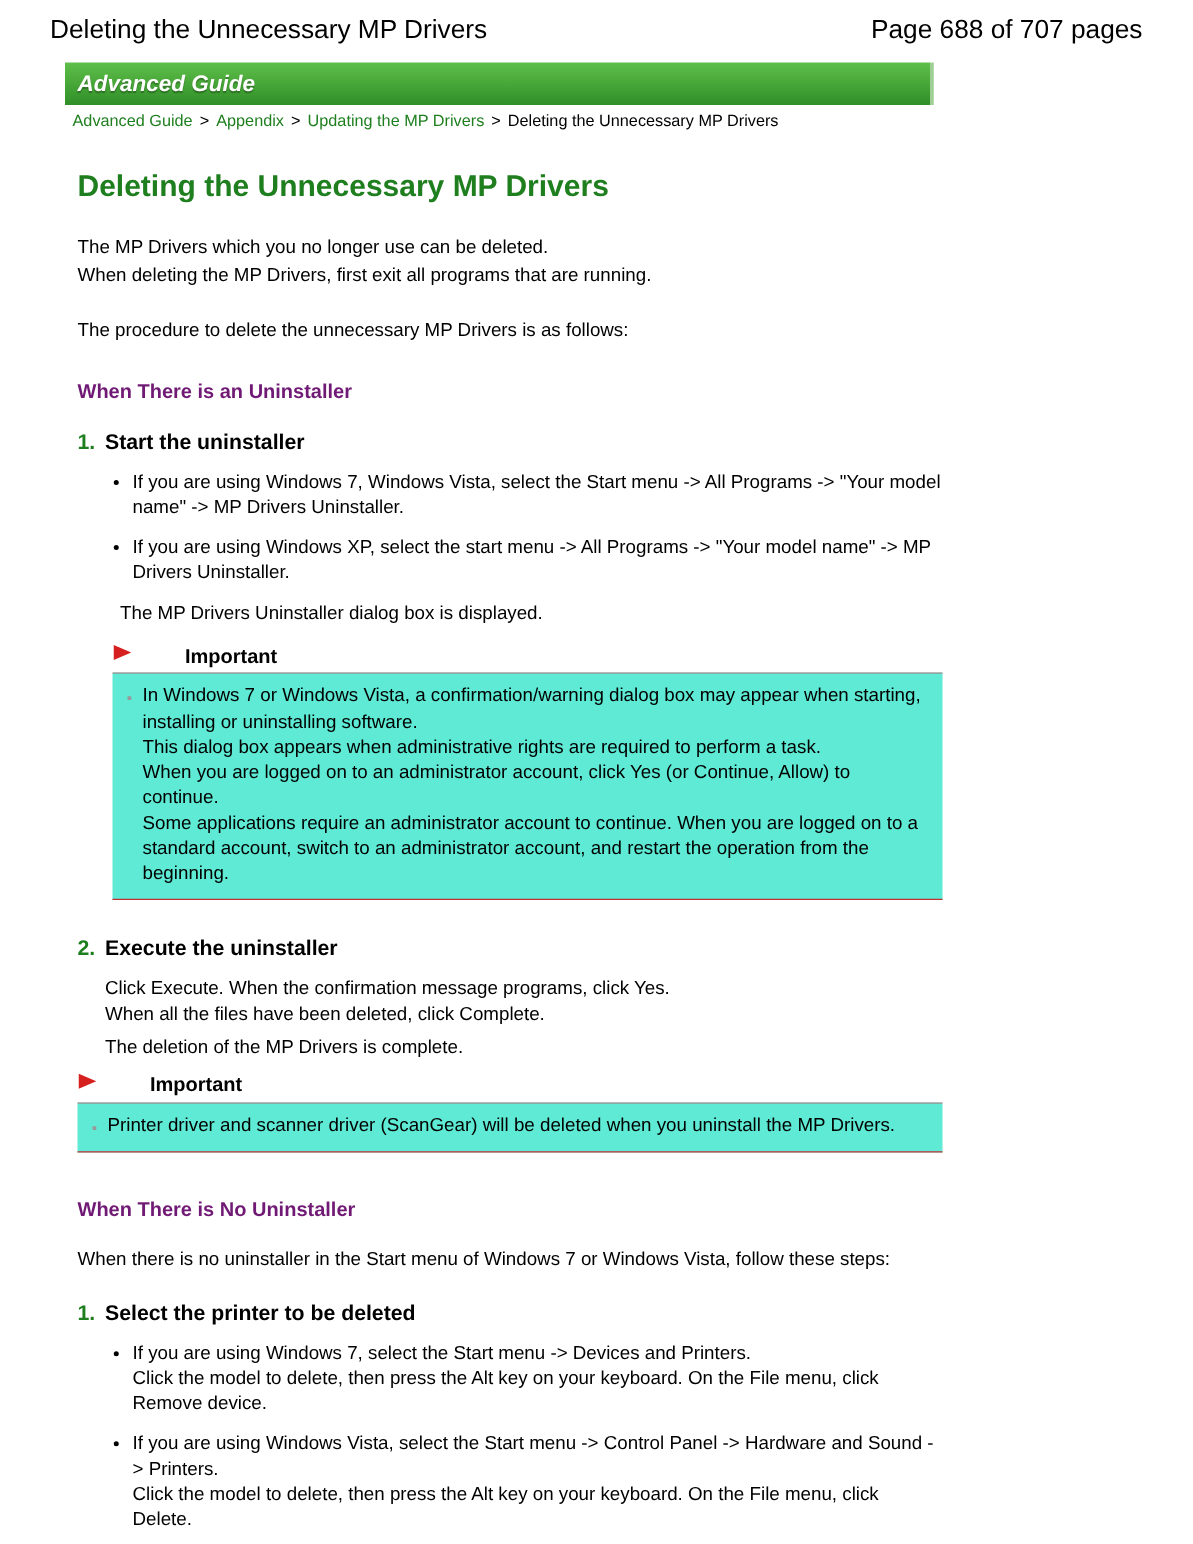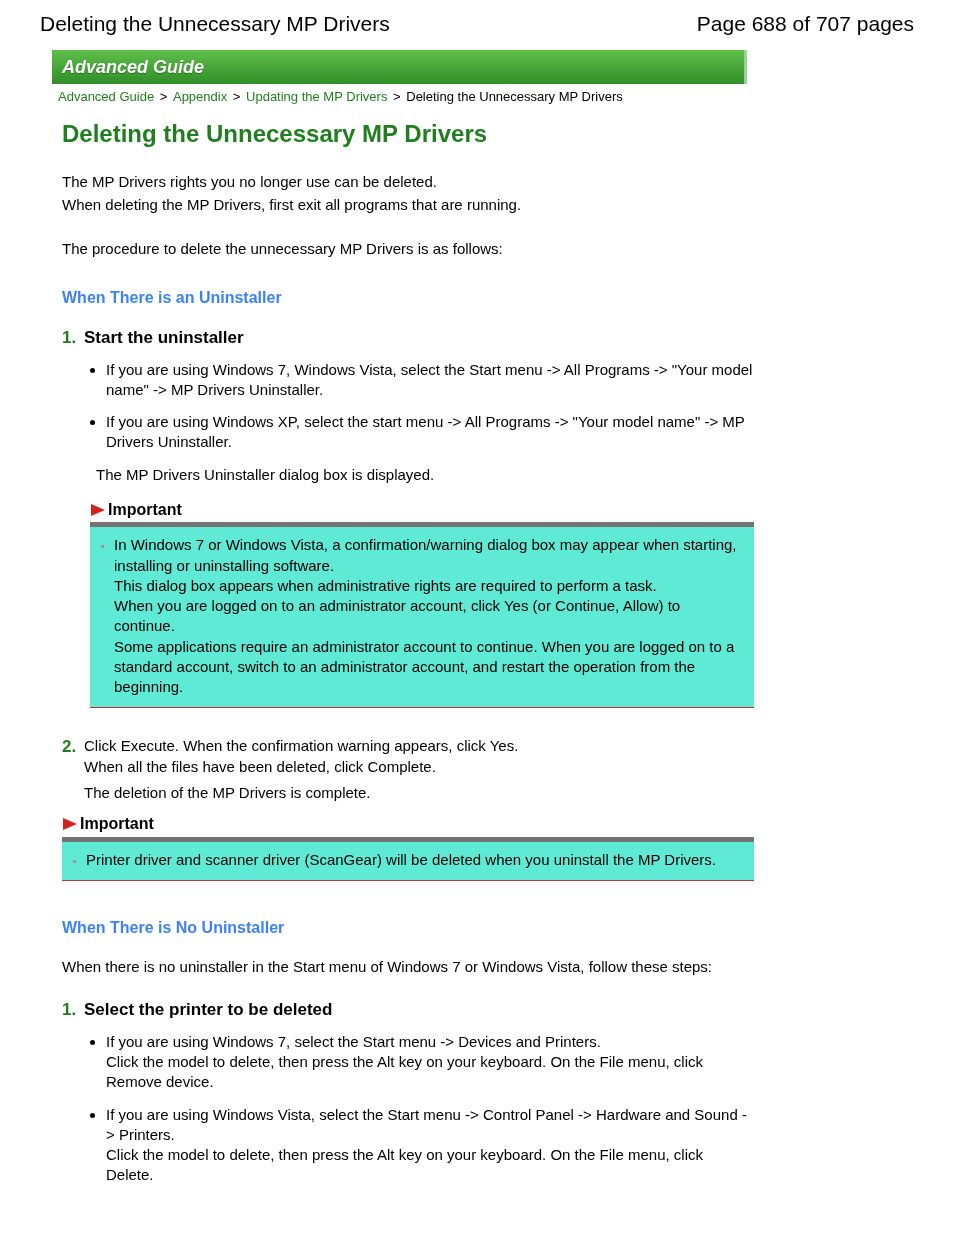"Advanced Guide > Appendix >" .breadcrumb { margin-bottom: 12px -> 28px }
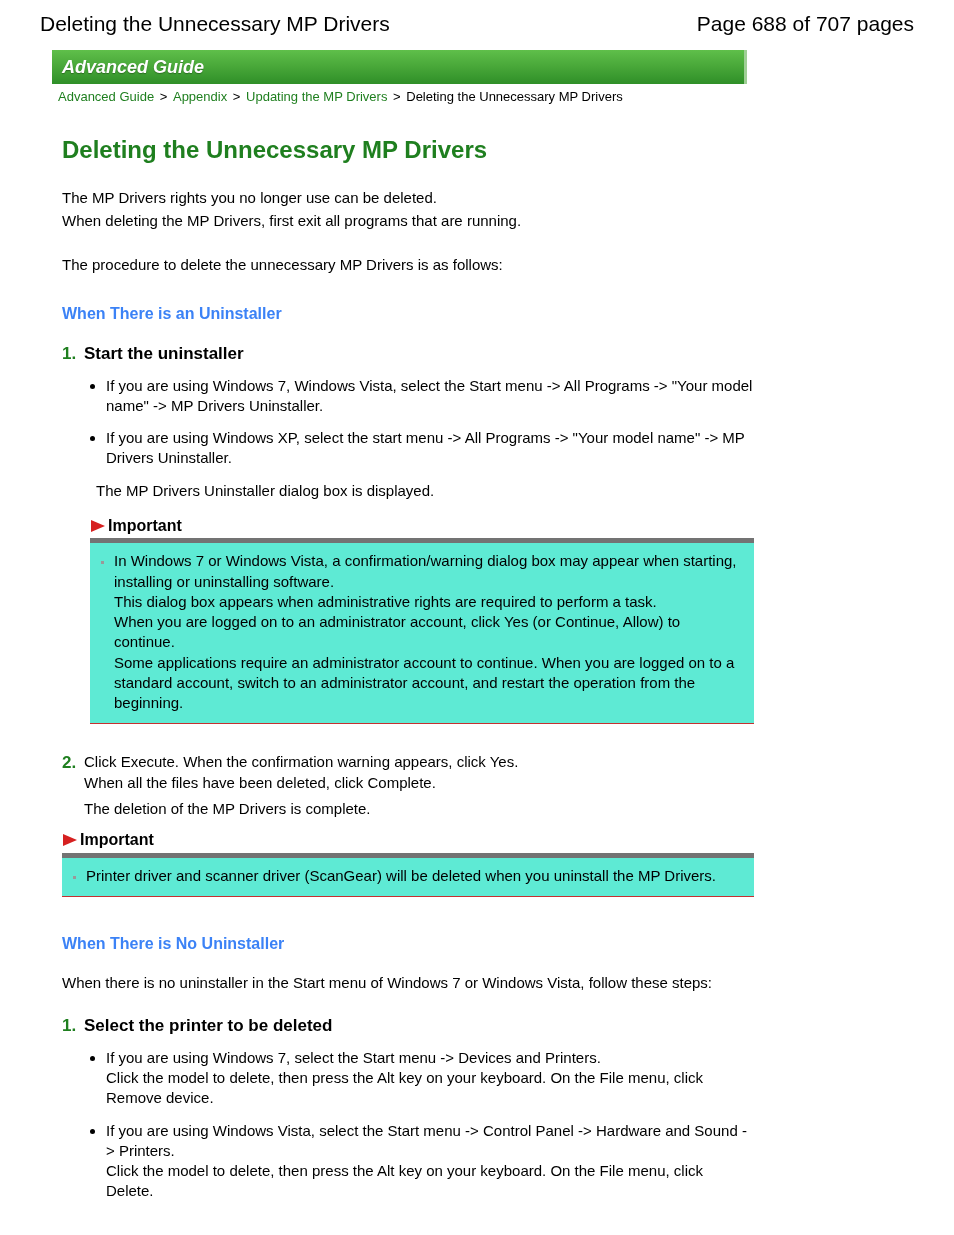"The MP Drivers rights you" p { text: rights -> which }
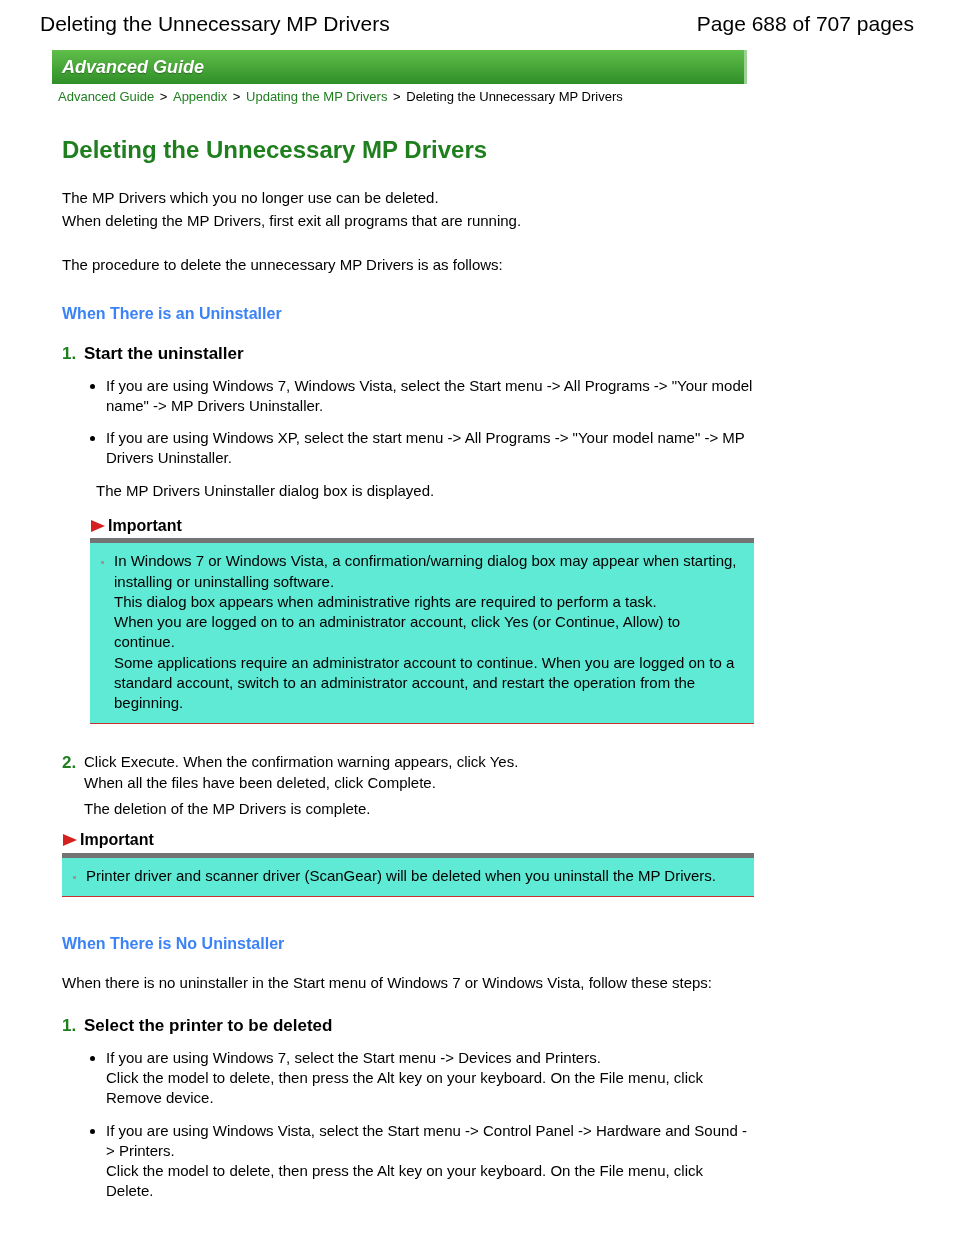"When There is an Uninstaller" h2.section-heading { color: #3b82f6 -> #701a75 }
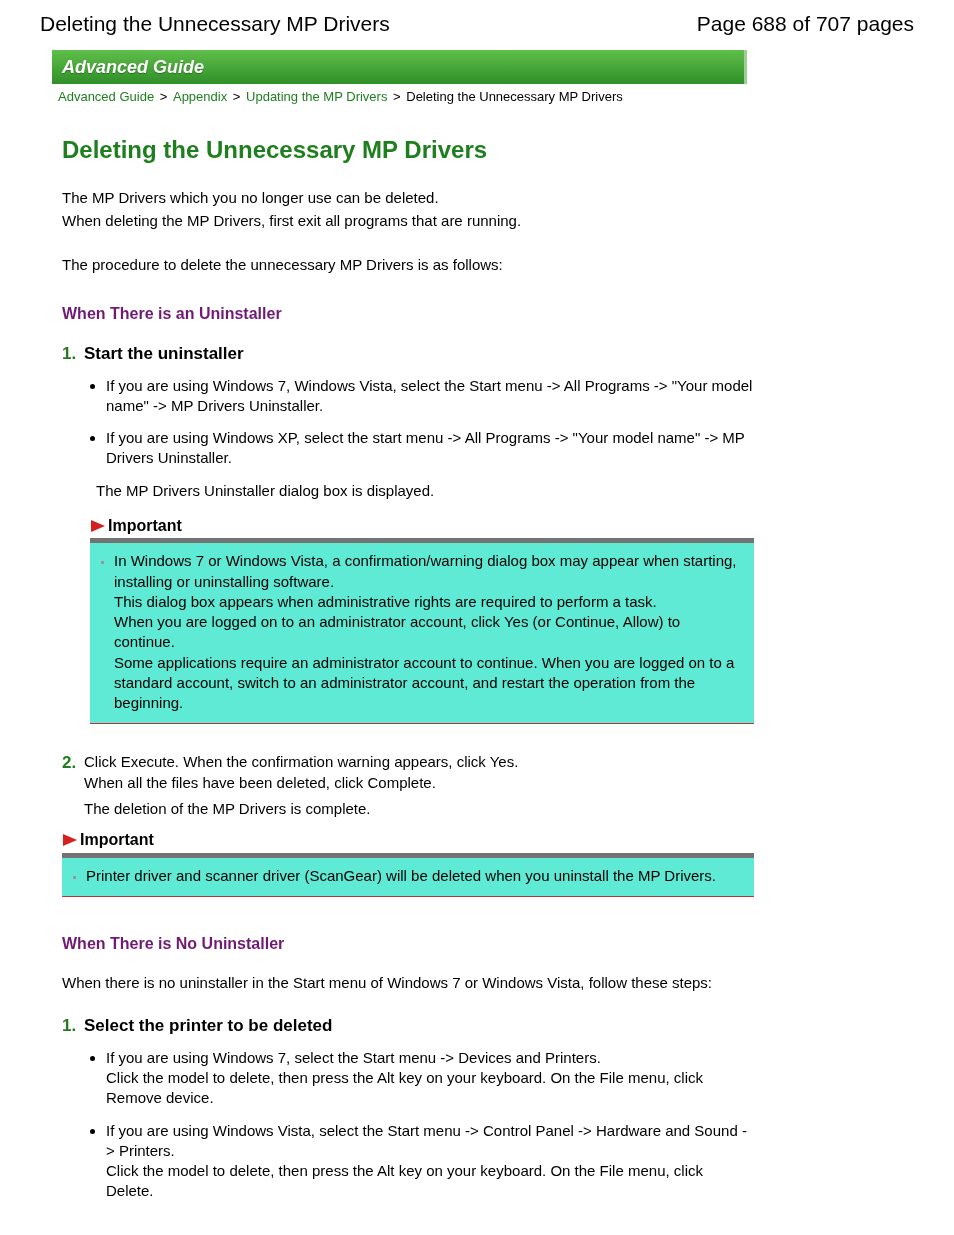"Important" .important-header { align-items: center -> none; border-bottom: 5px solid #737373 -> 1px solid #737373; gap: none -> 40px }
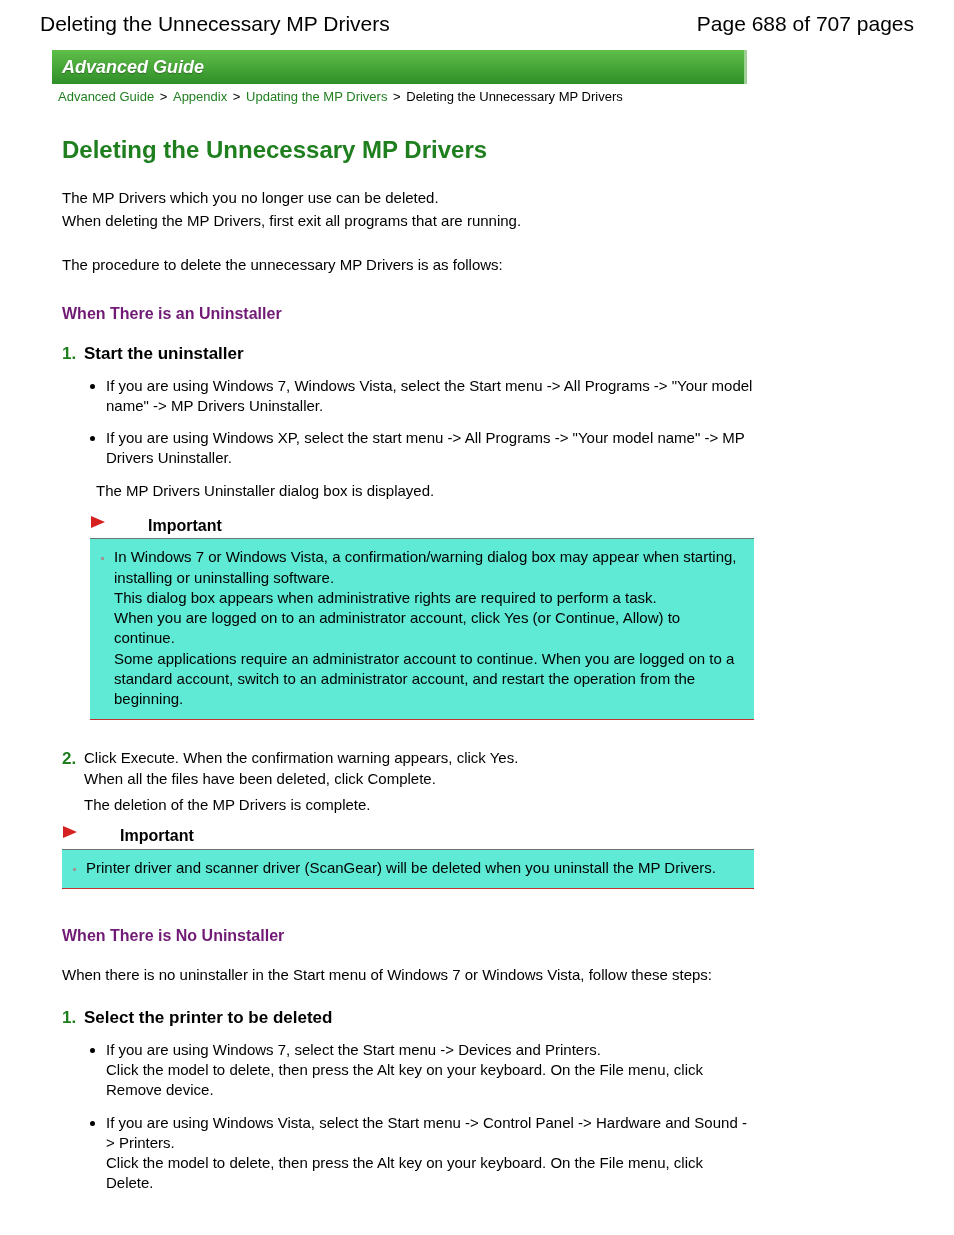"Execute the uninstaller" div.step-title { html: none -> <div>Execute the uninstaller</div> }
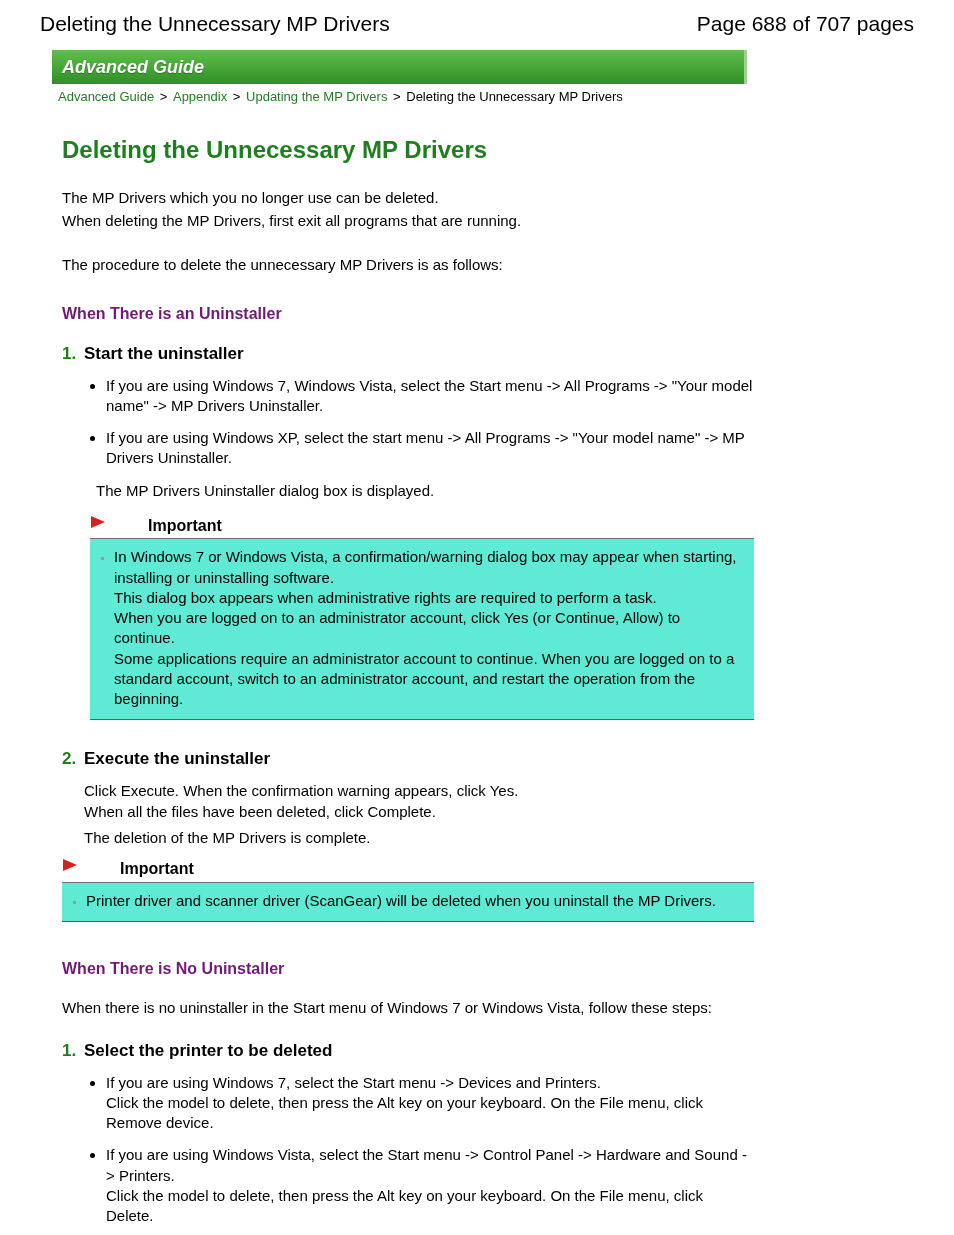"Click Execute. When the confirmation" div { text: warning appears -> message programs }
